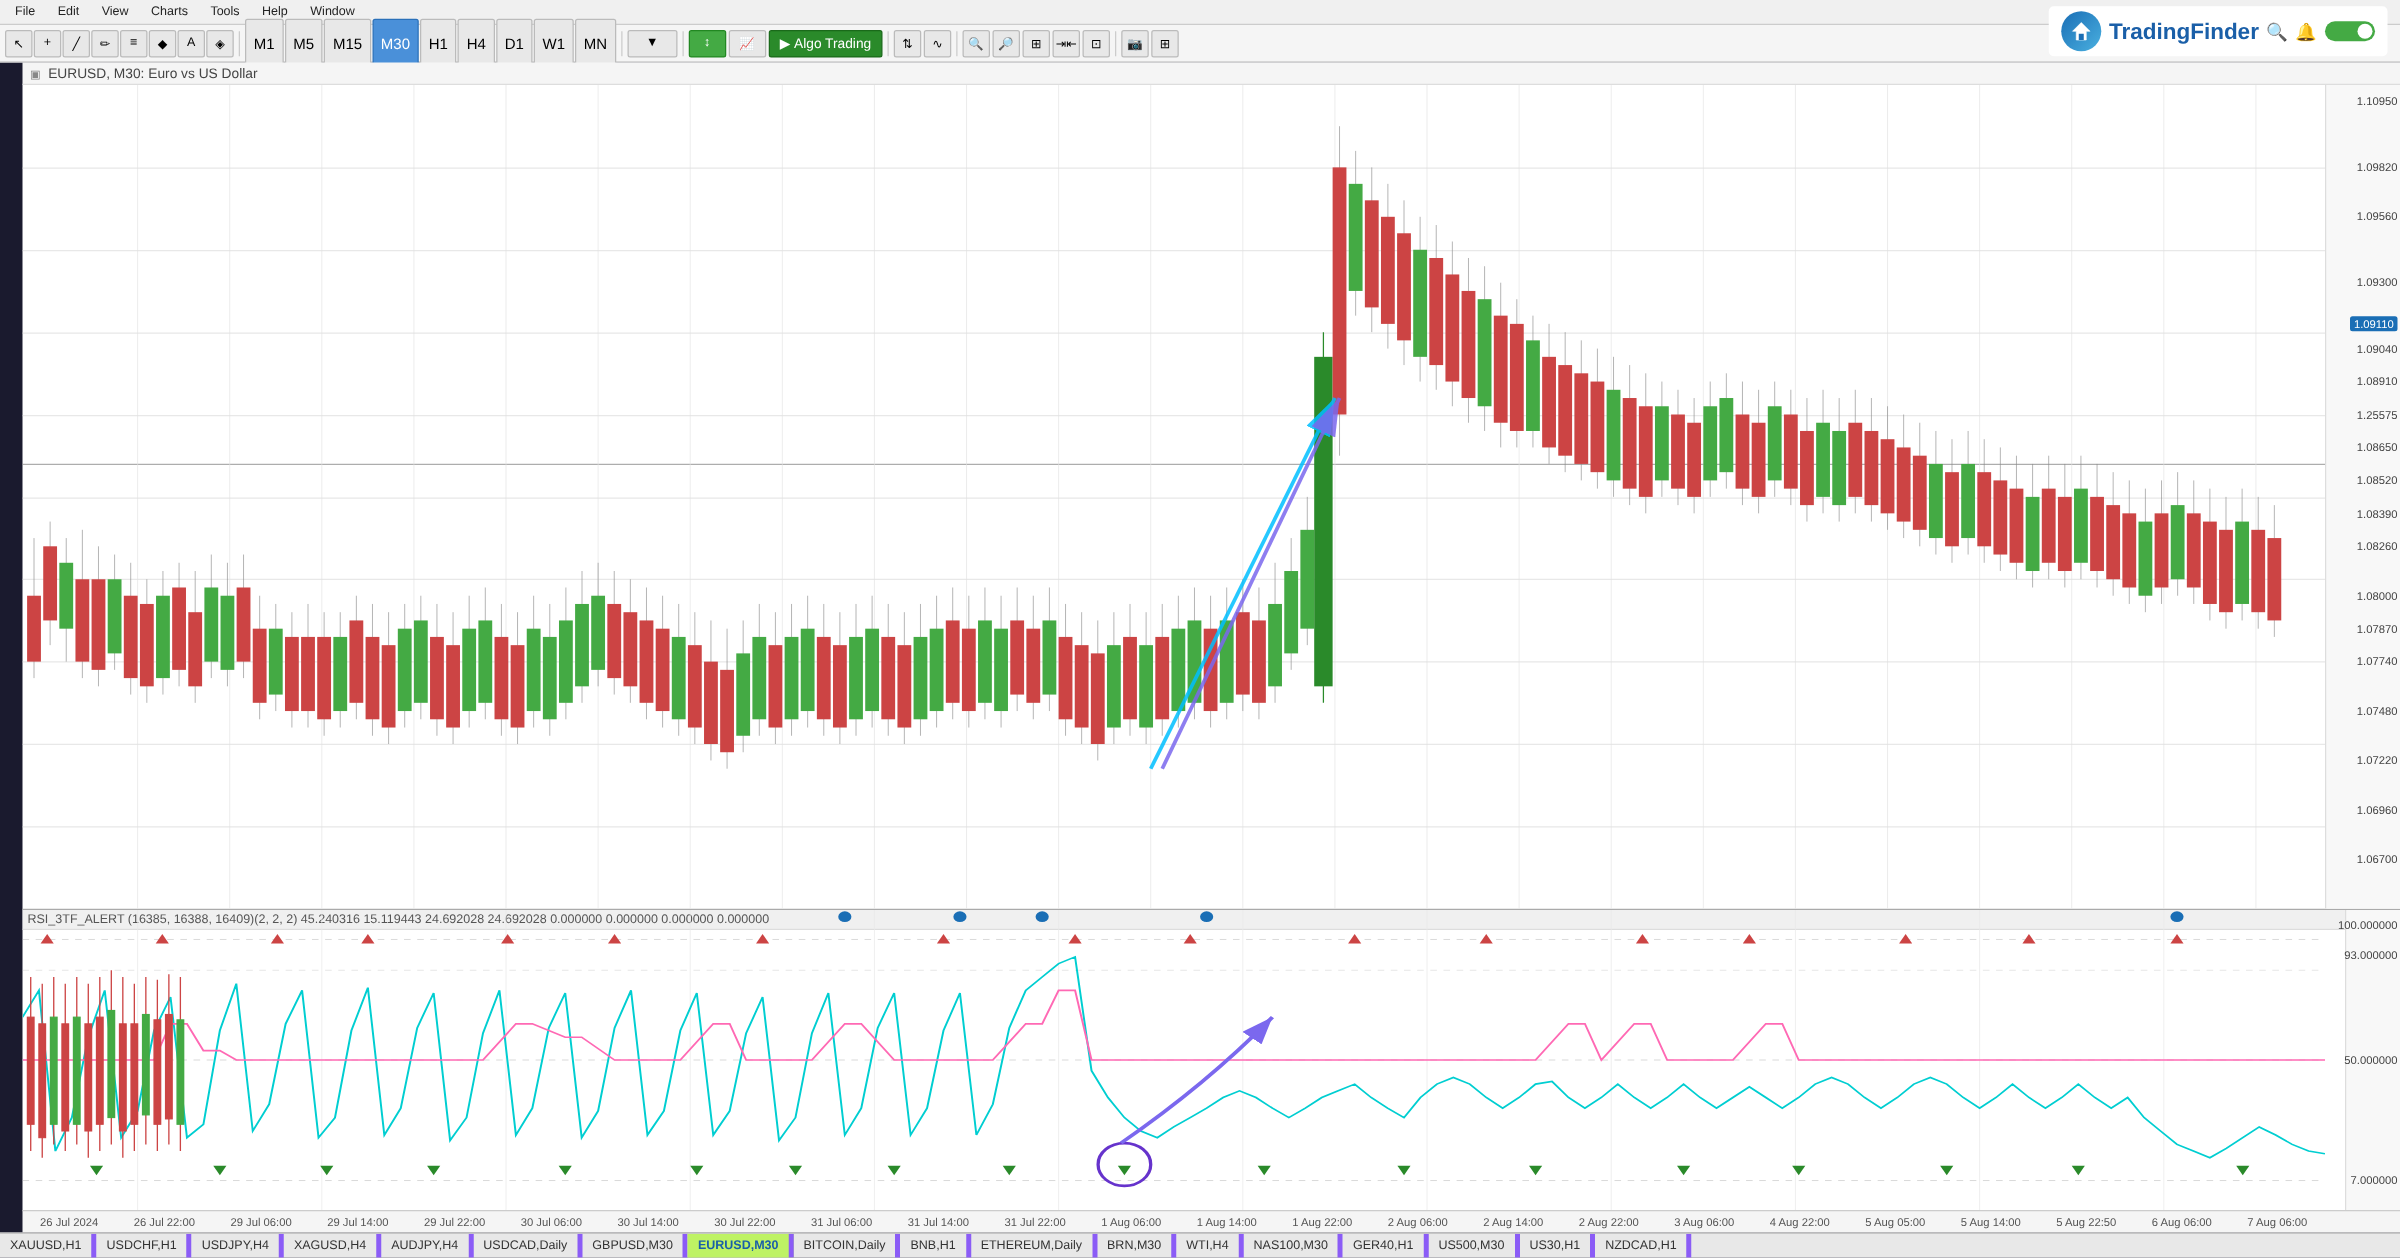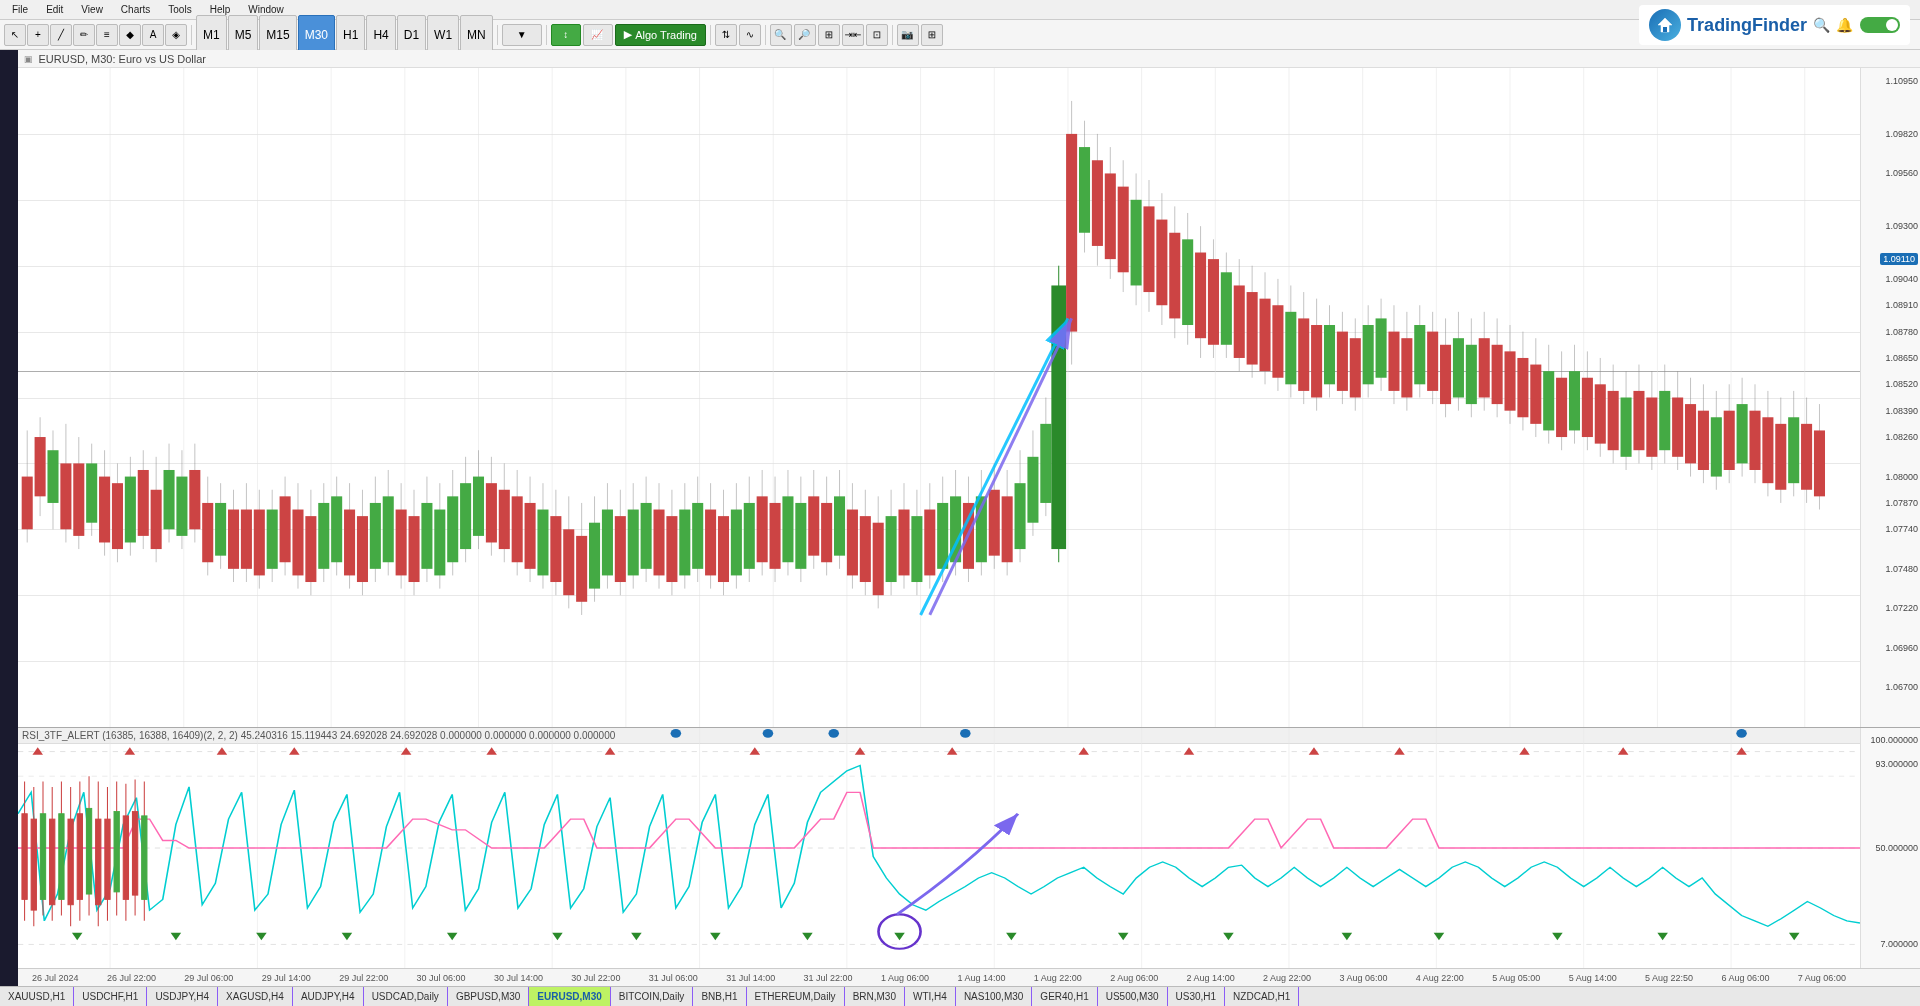"1.08780" div.price-label { text: 1.08780 -> 1.25575 }
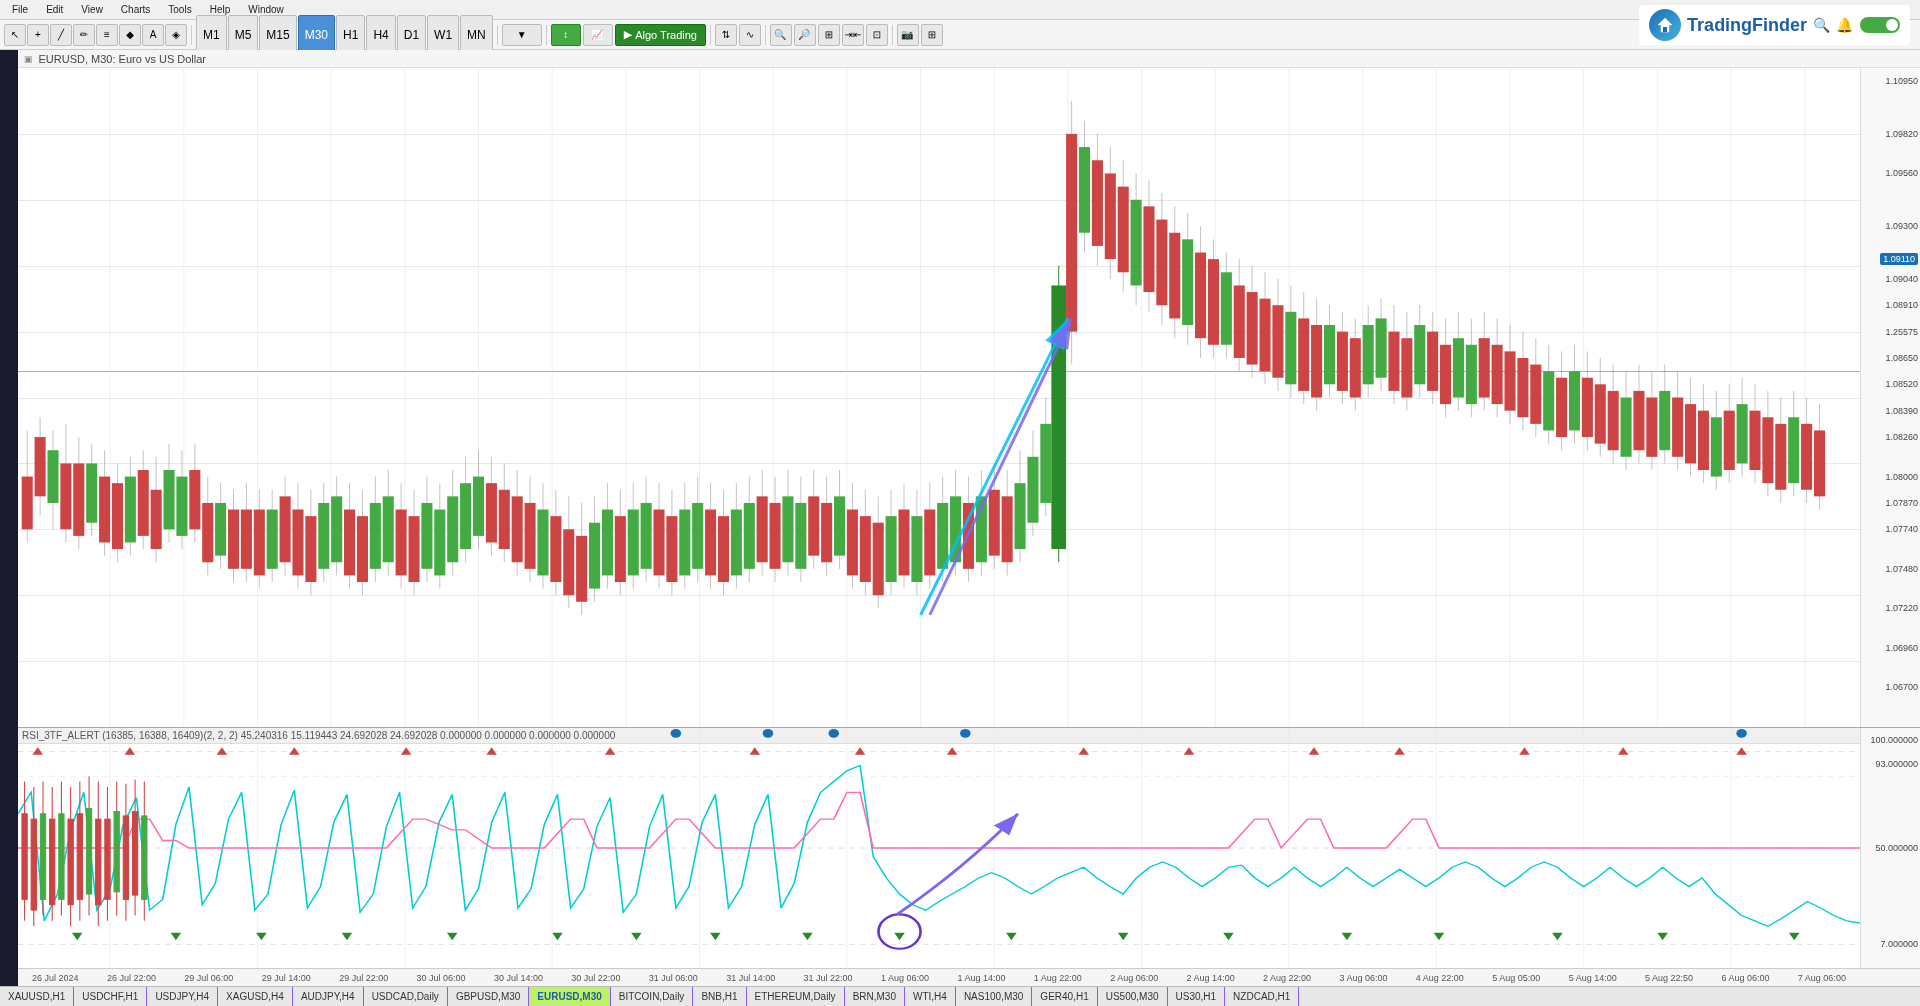"100.000000" #rsi-axis { width: 60px -> 44px }
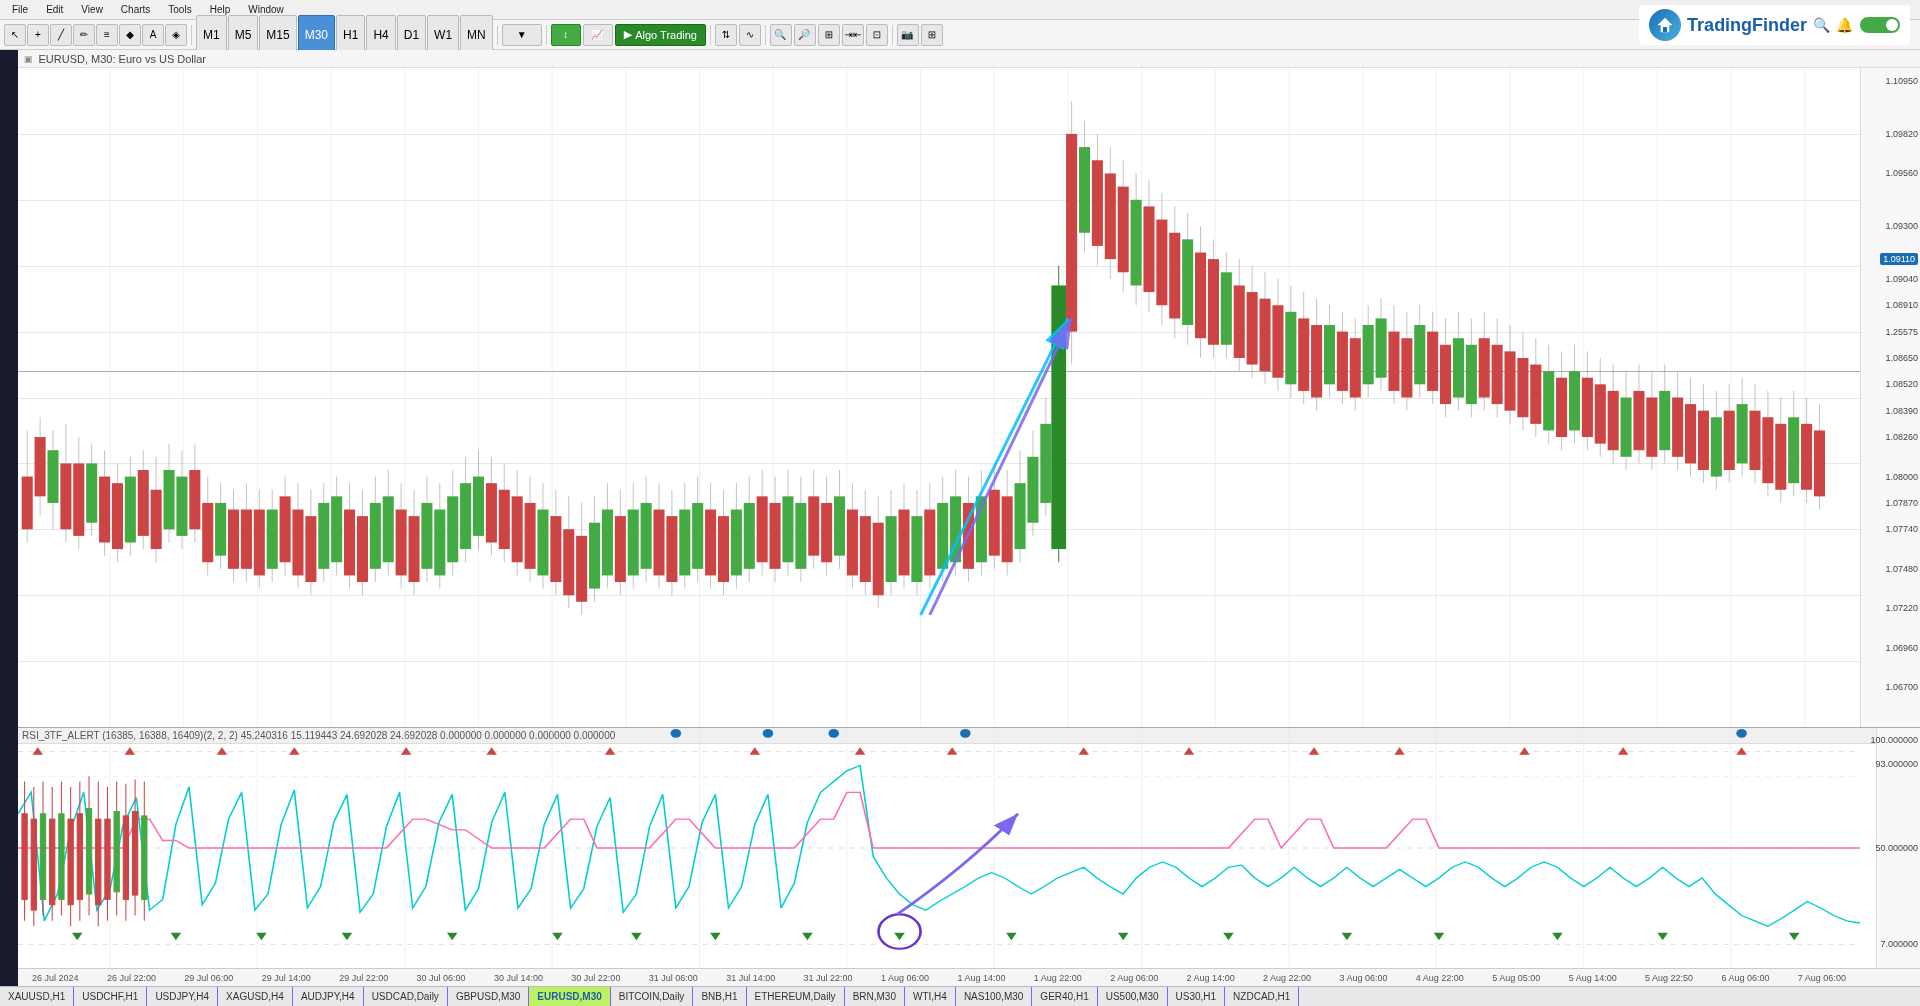"XAUUSD,H1" .chart-tab { border-right: 1px solid #8b5cf6 -> 4px solid #8b5cf6 }
